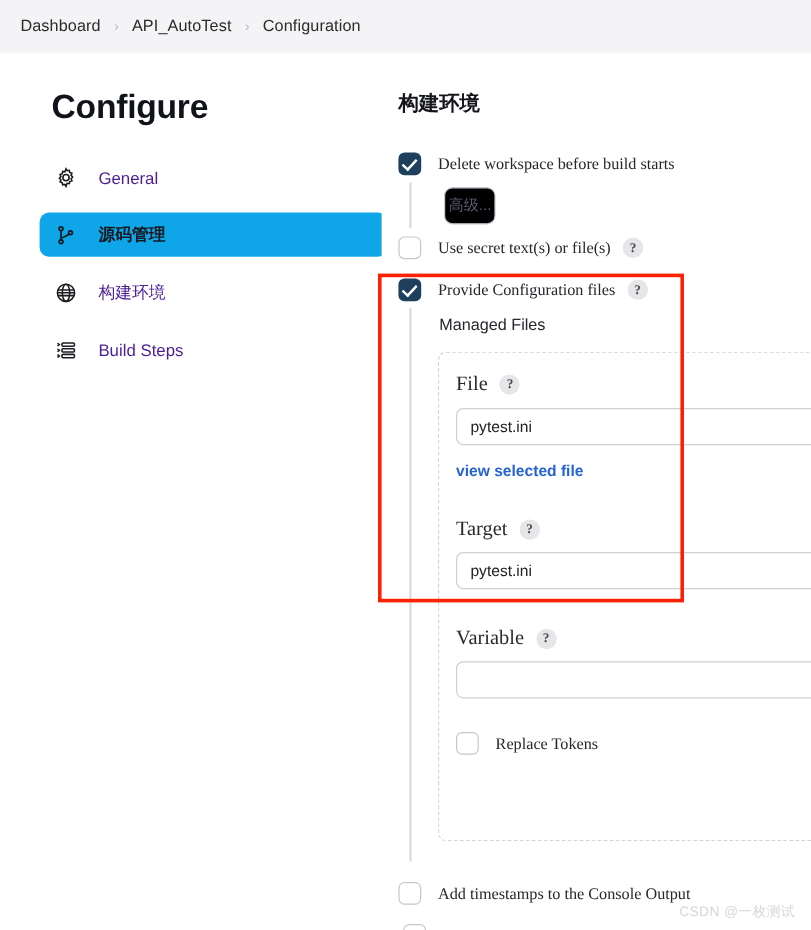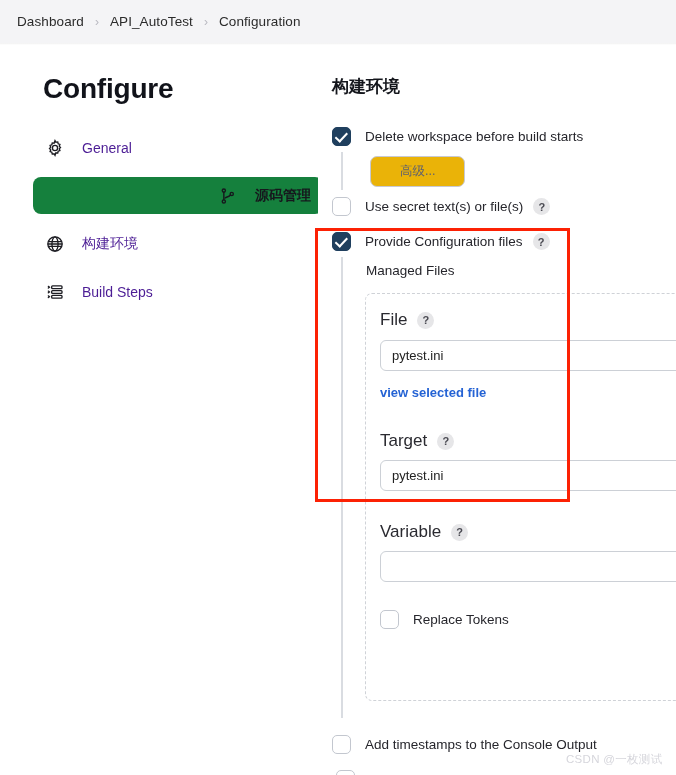"Delete workspace before build starts" .row { font-family: none -> Liberation Serif, serif }
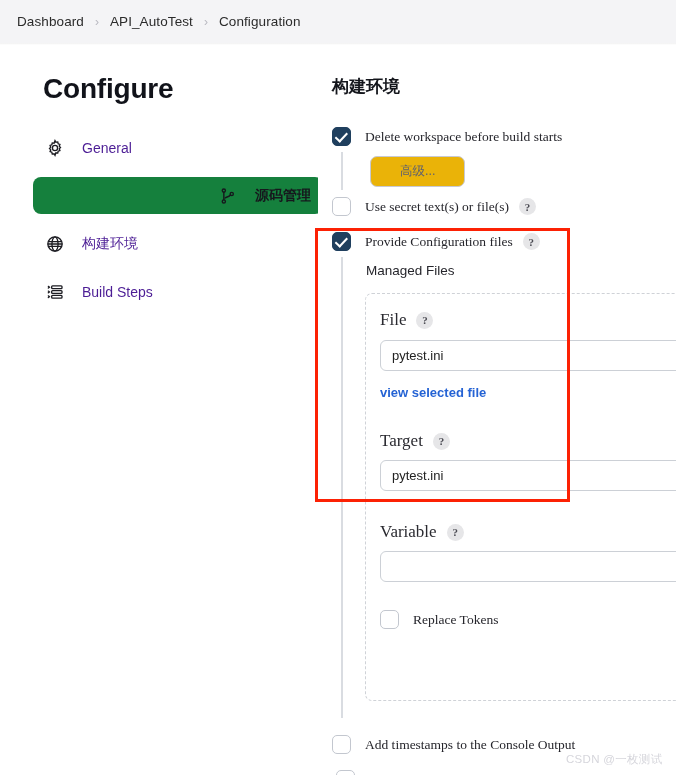"高级..." .btn-adv { background: #eab308 -> #000000; padding: 6px 29px -> 6px 3px }
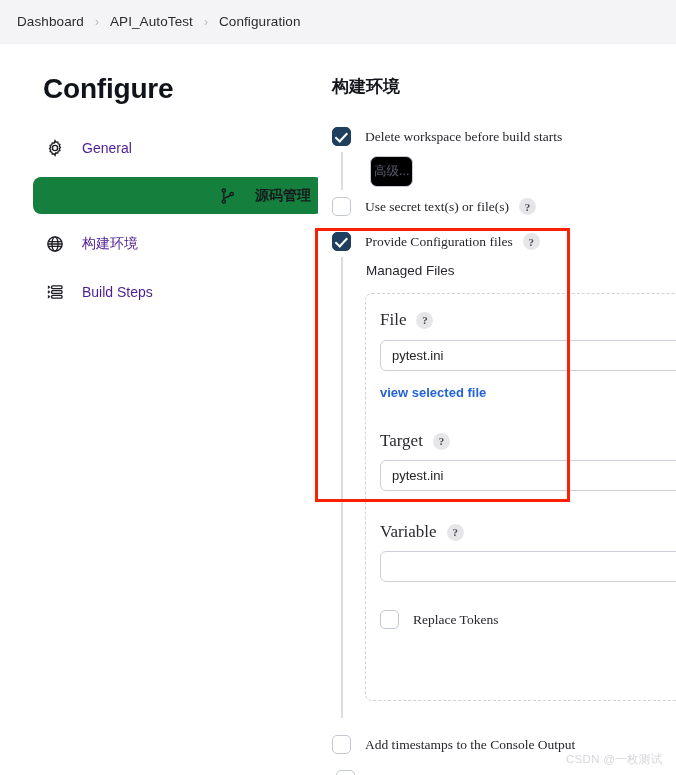"源码管理" .nav-item.active { background: #15803d -> #0ea5e9; justify-content: flex-end -> none }
